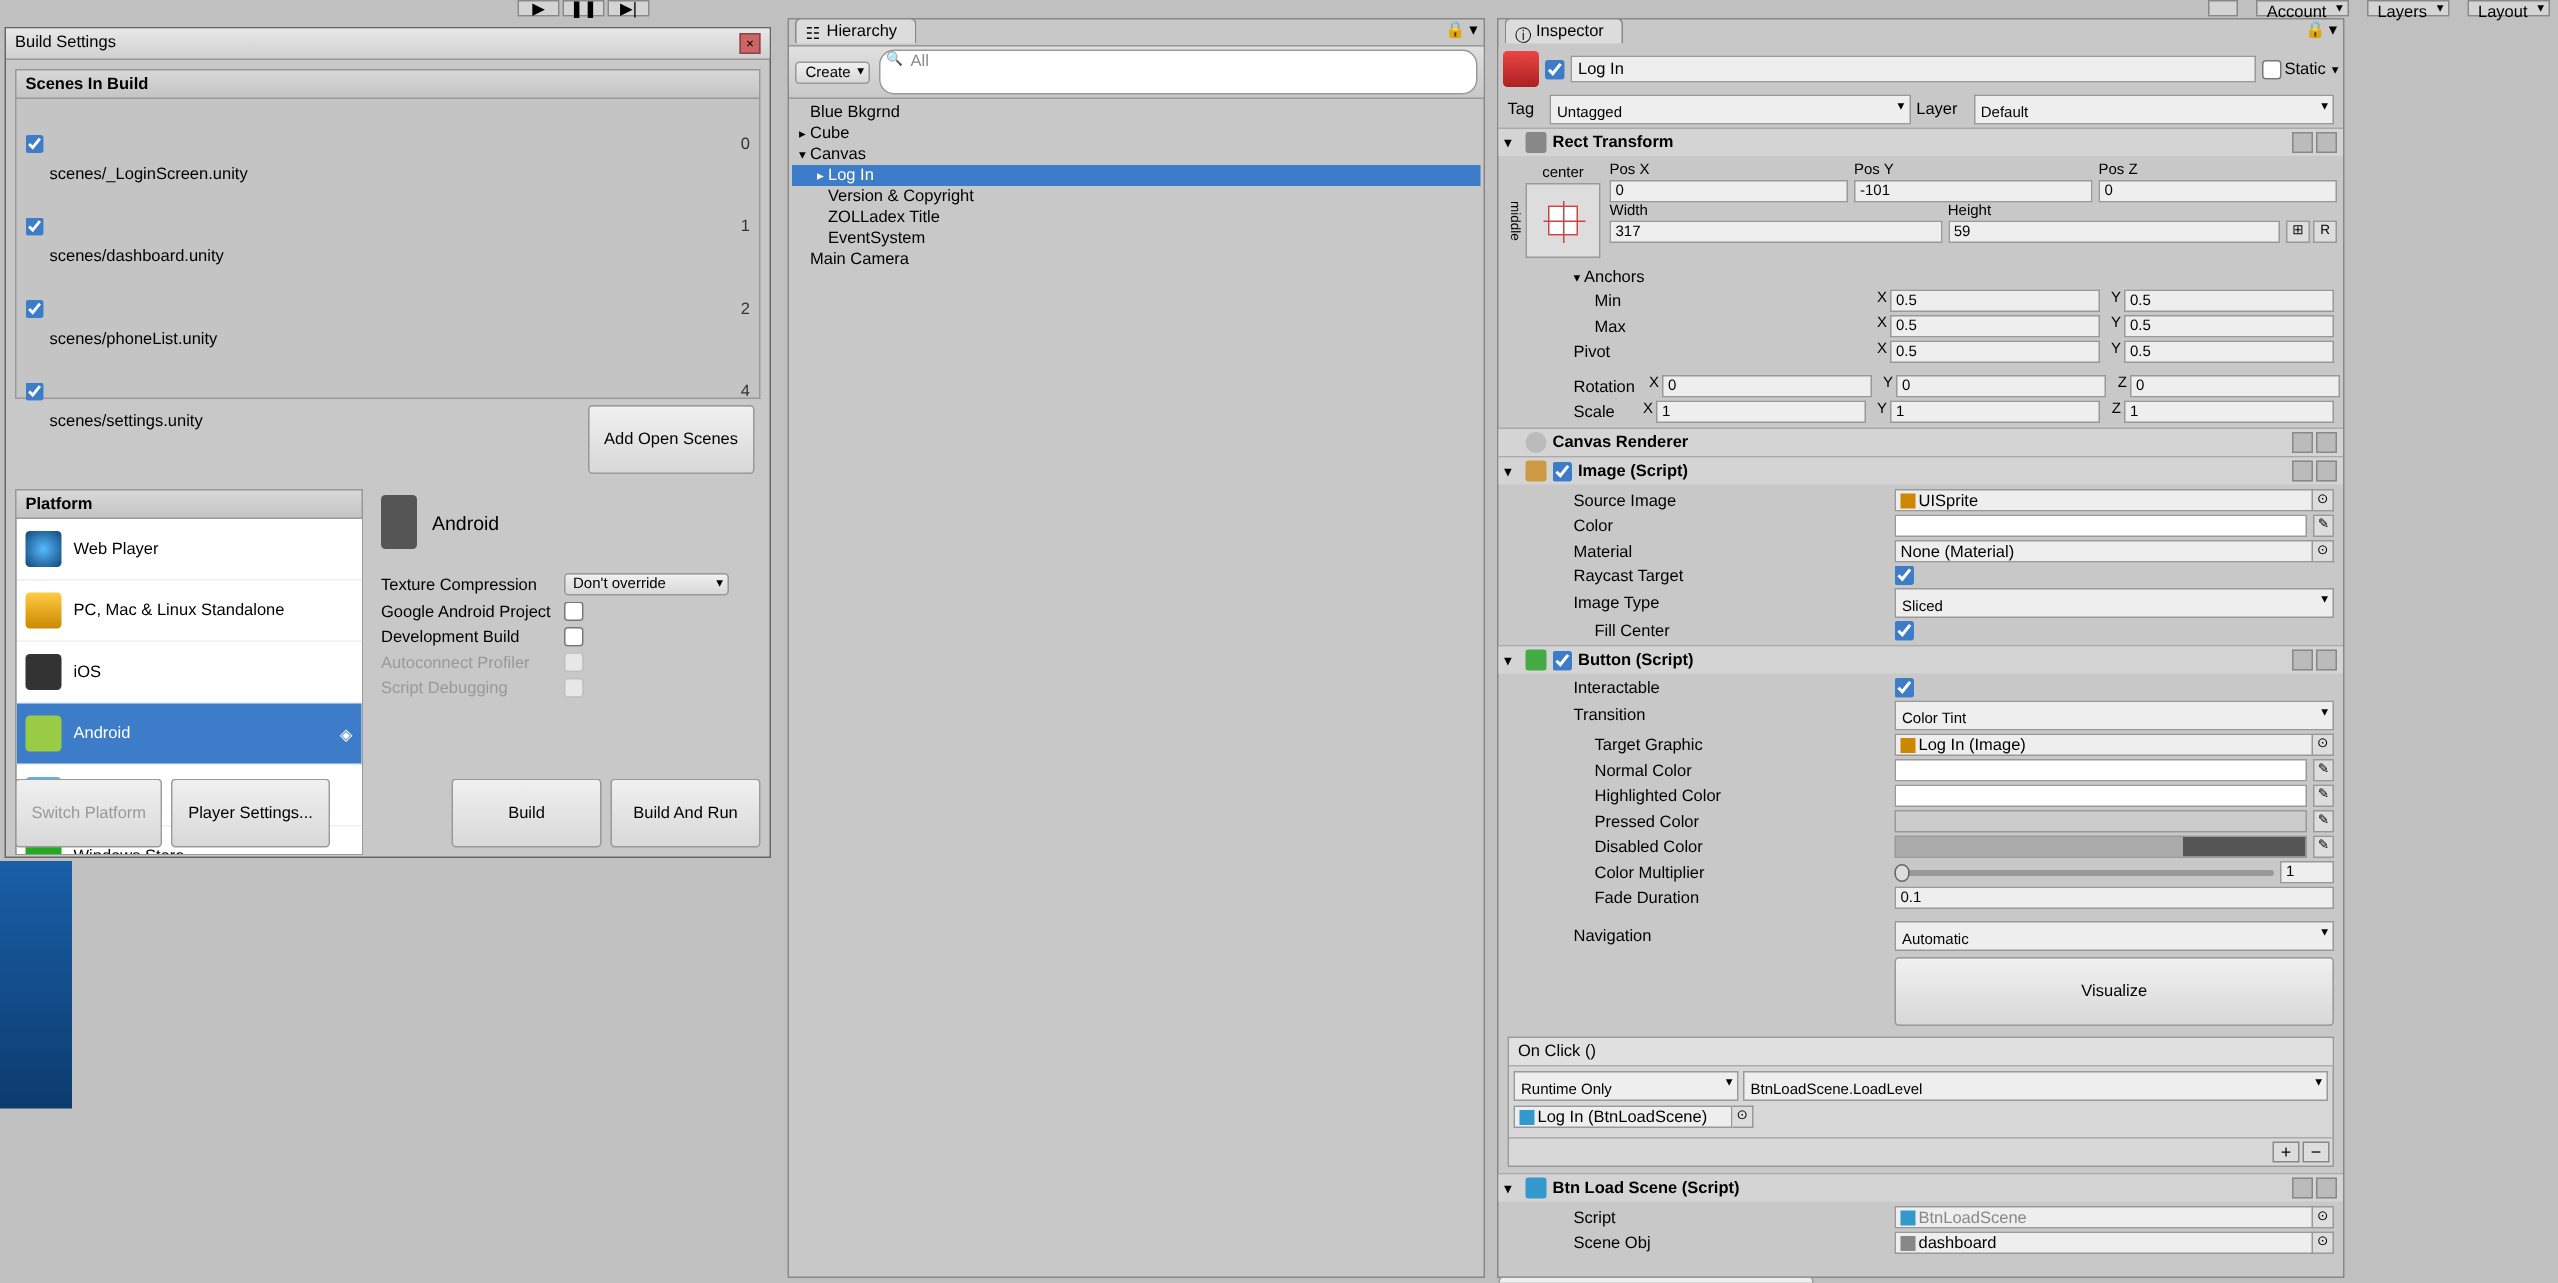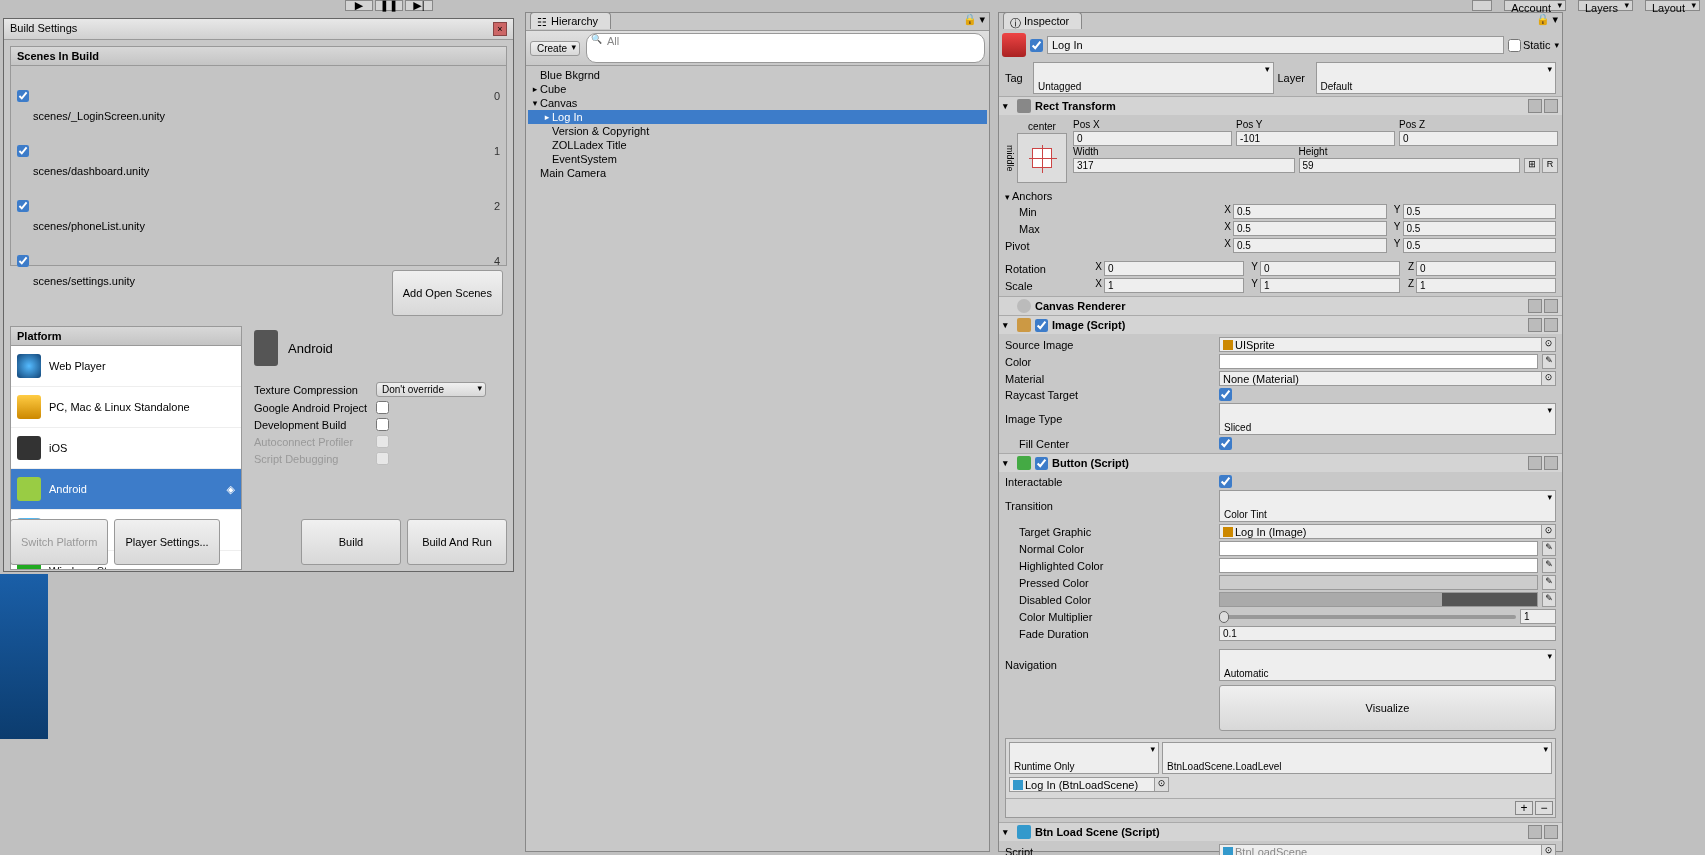"Untagged" .dropdown-field { padding: 18px 14px 1px 4px -> 6px 14px 1px 4px }
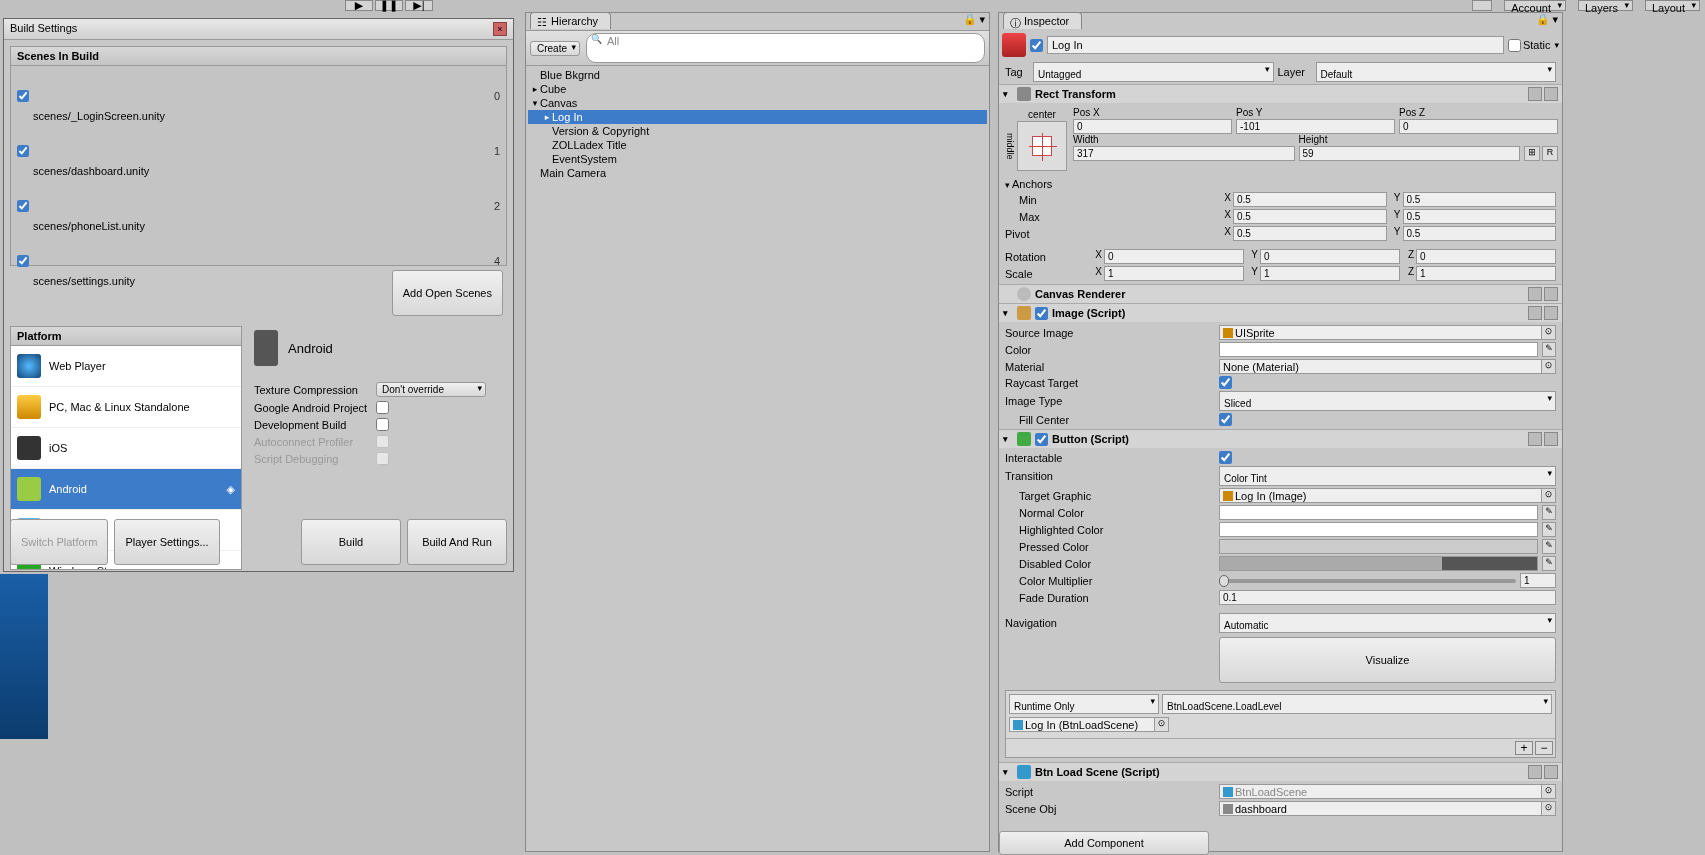"▾ Anchors" .prop-label { margin-left: none -> 44px }
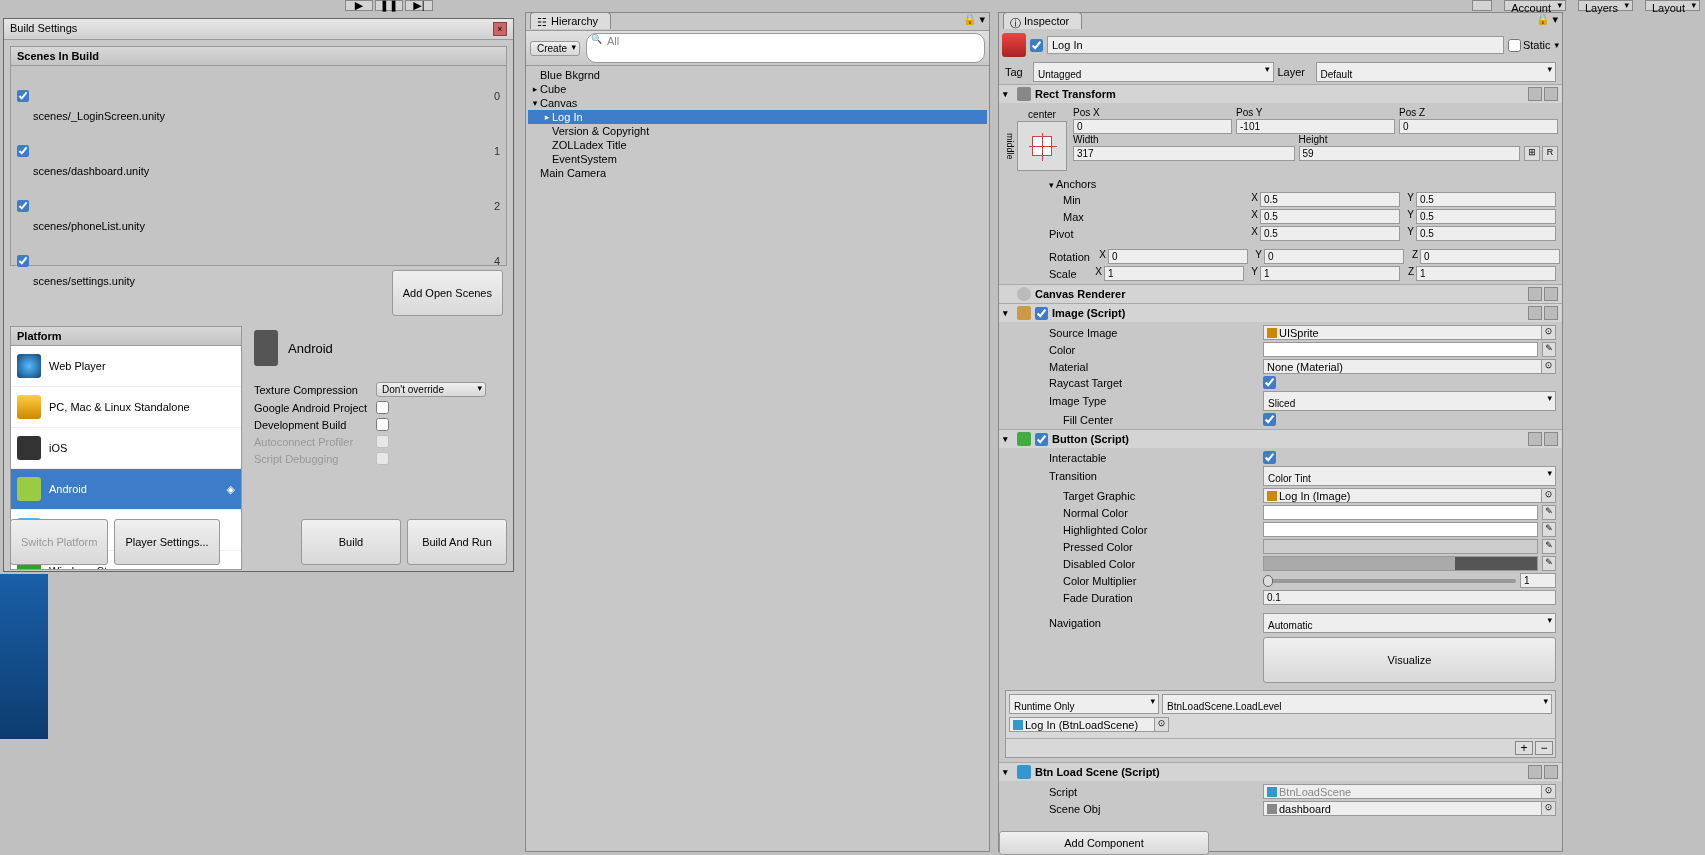"On Click ()" div.onclick-header { html: none -> <div>On Click ()</div> }
